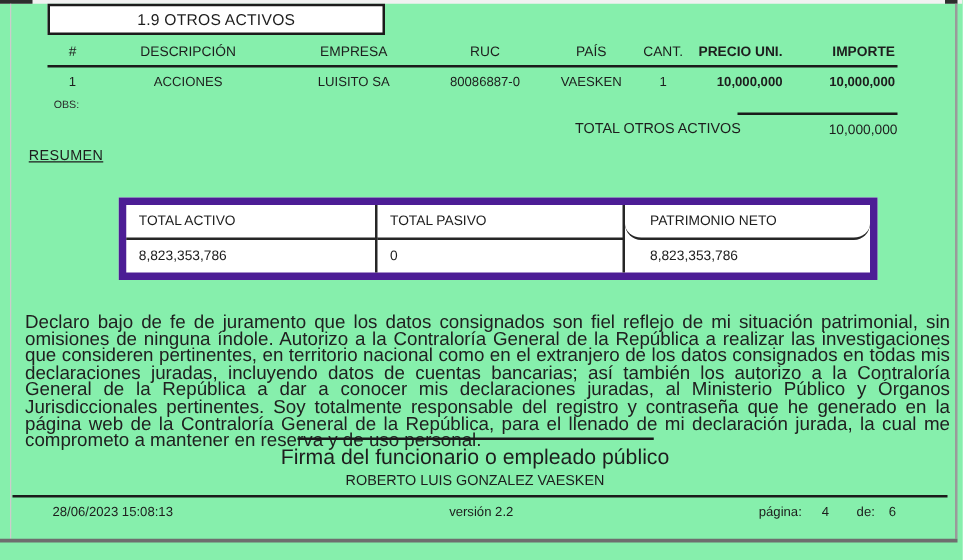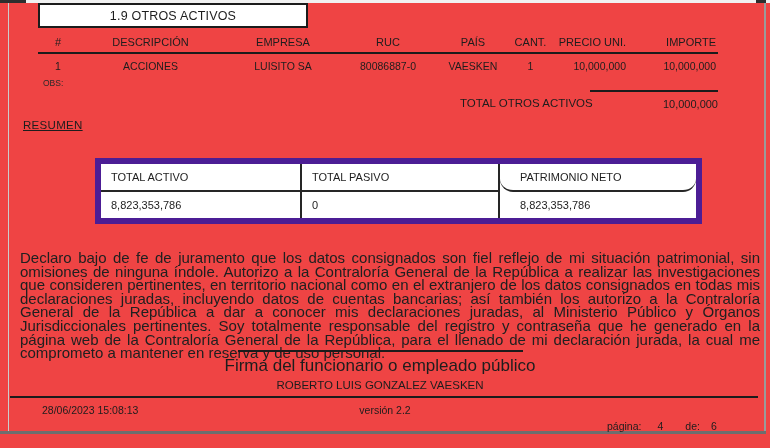"1.9 OTROS ACTIVOS" .page { background: #ef4444 -> #86efac }
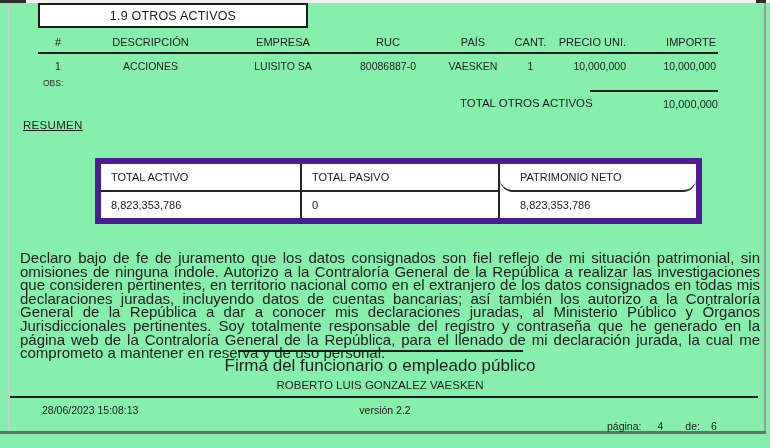"PRECIO UNI." .cell-r { font-weight: none -> bold }
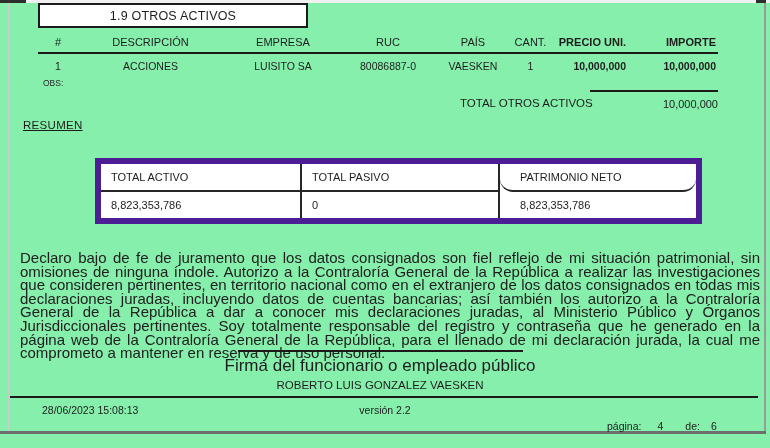"página:" .footer-pages { top: 420px -> 404px }
